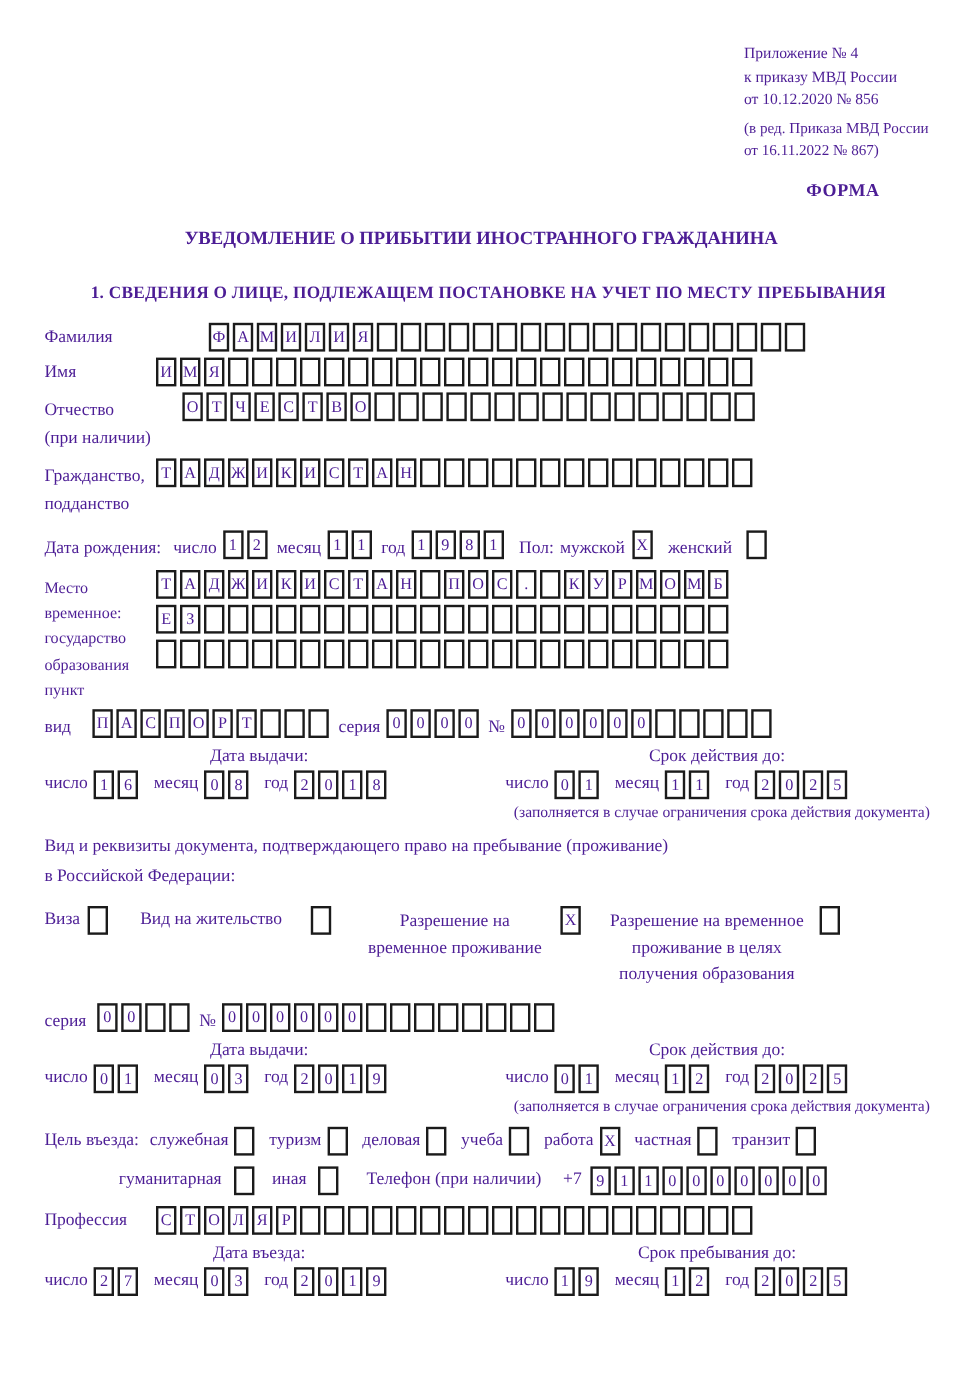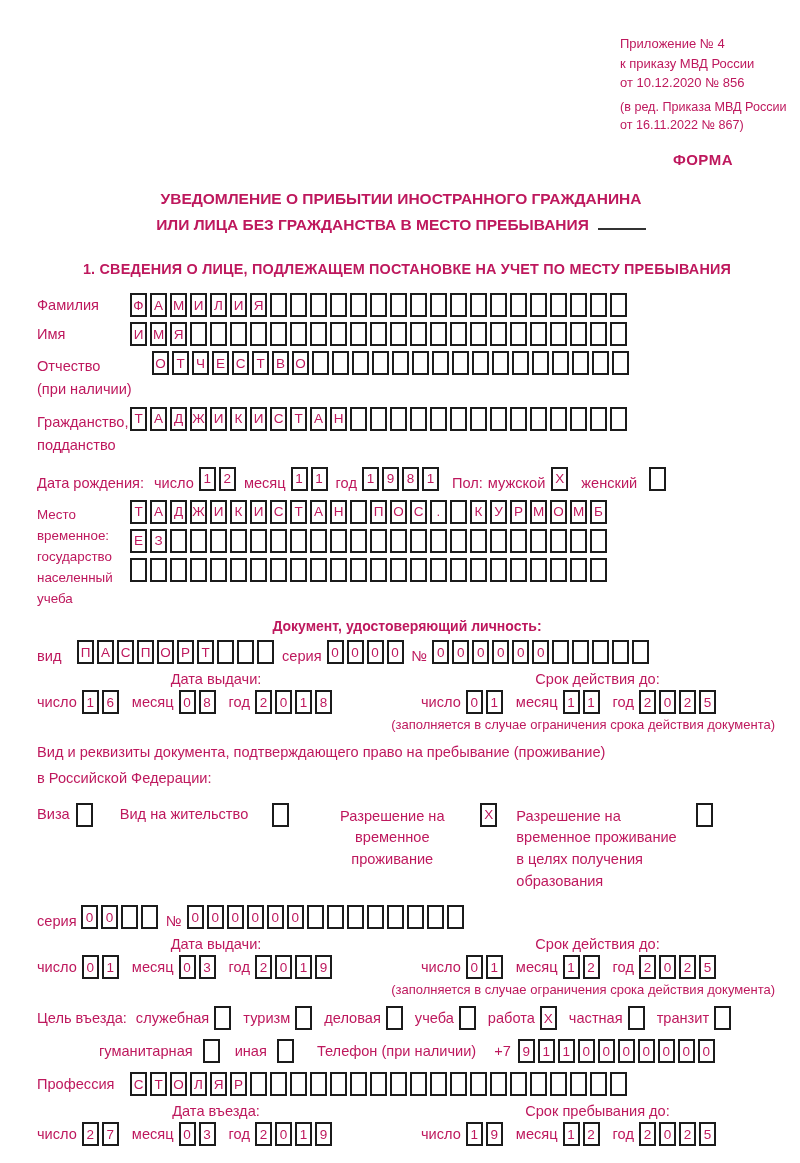"Приложение № 4" .page { color: #be185d -> #4c1d95; font-family: Liberation Sans, sans-serif -> Liberation Serif, serif }
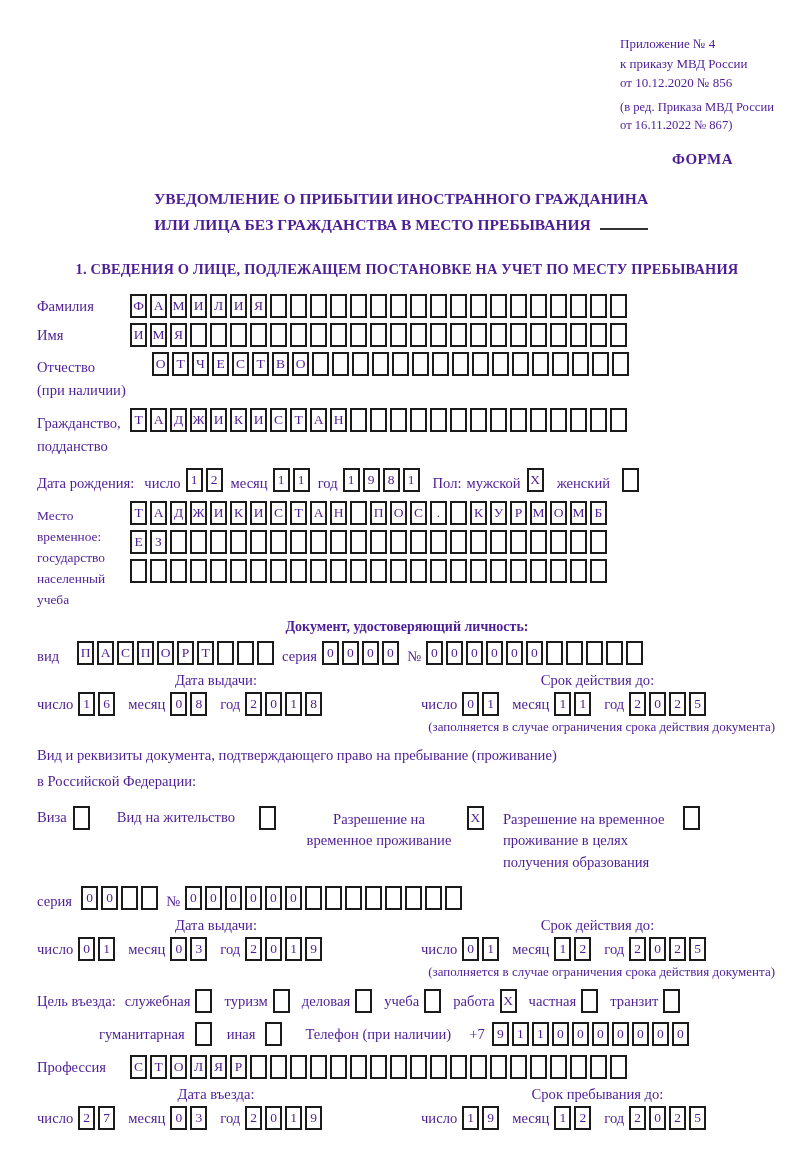"ИЛИ ЛИЦА БЕЗ ГРАЖДАНСТВА В" div { html: <div><span>ИЛИ ЛИЦА БЕЗ ГРАЖДАНСТВА В МЕСТО ПРЕБЫВАНИЯ</span><span></span></div> -> none }
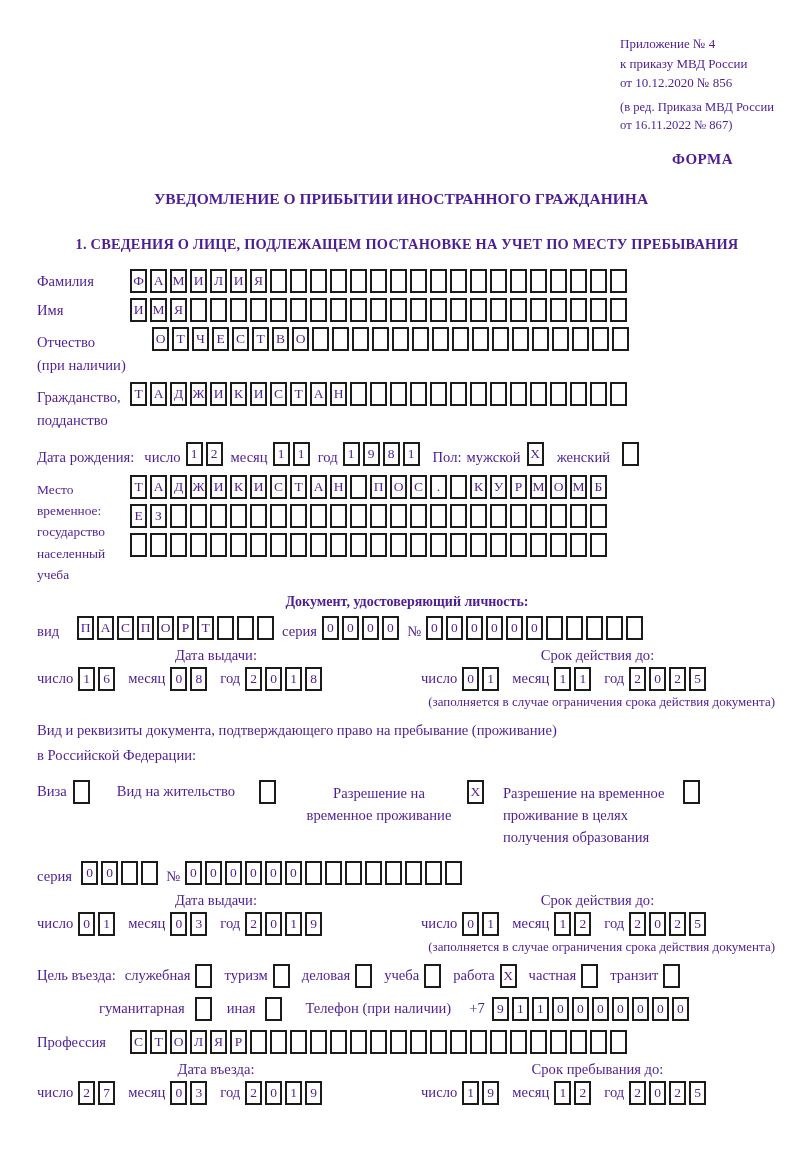"Фамилия" div.frow { gap: none -> 44px }
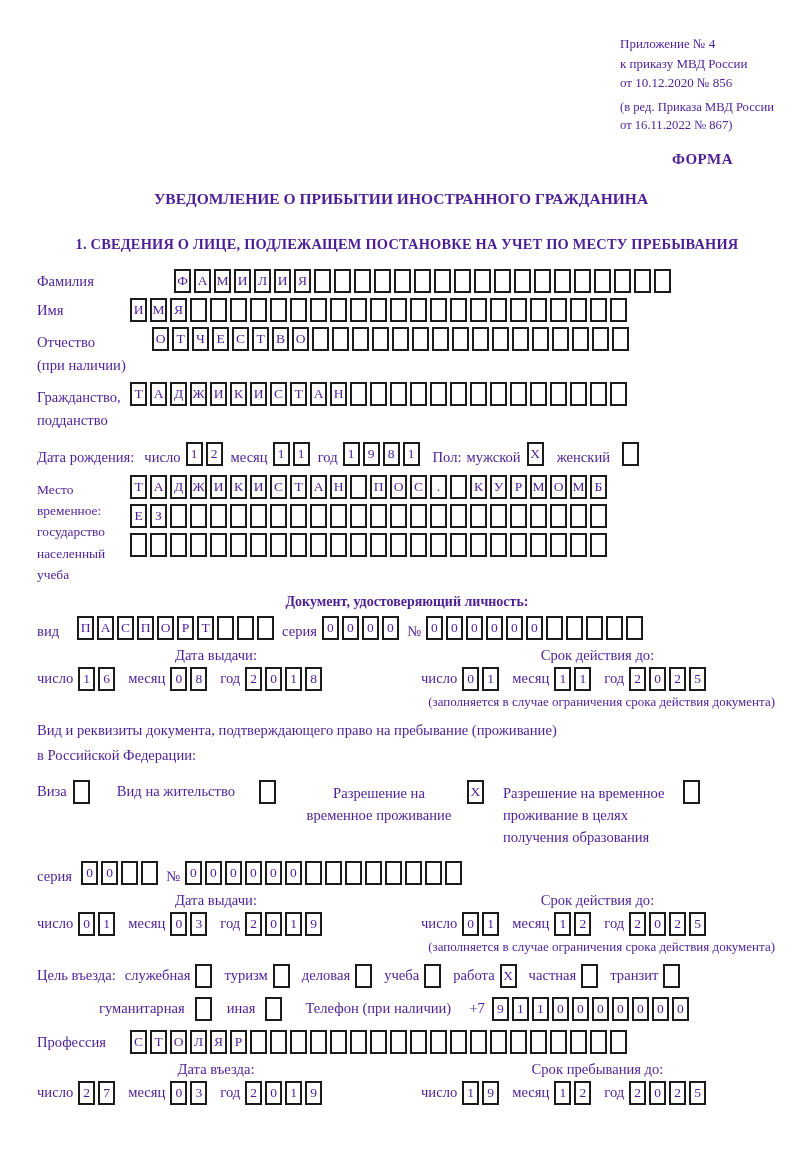"населенный учеба" div { text: населенный учеба -> образования пункт }
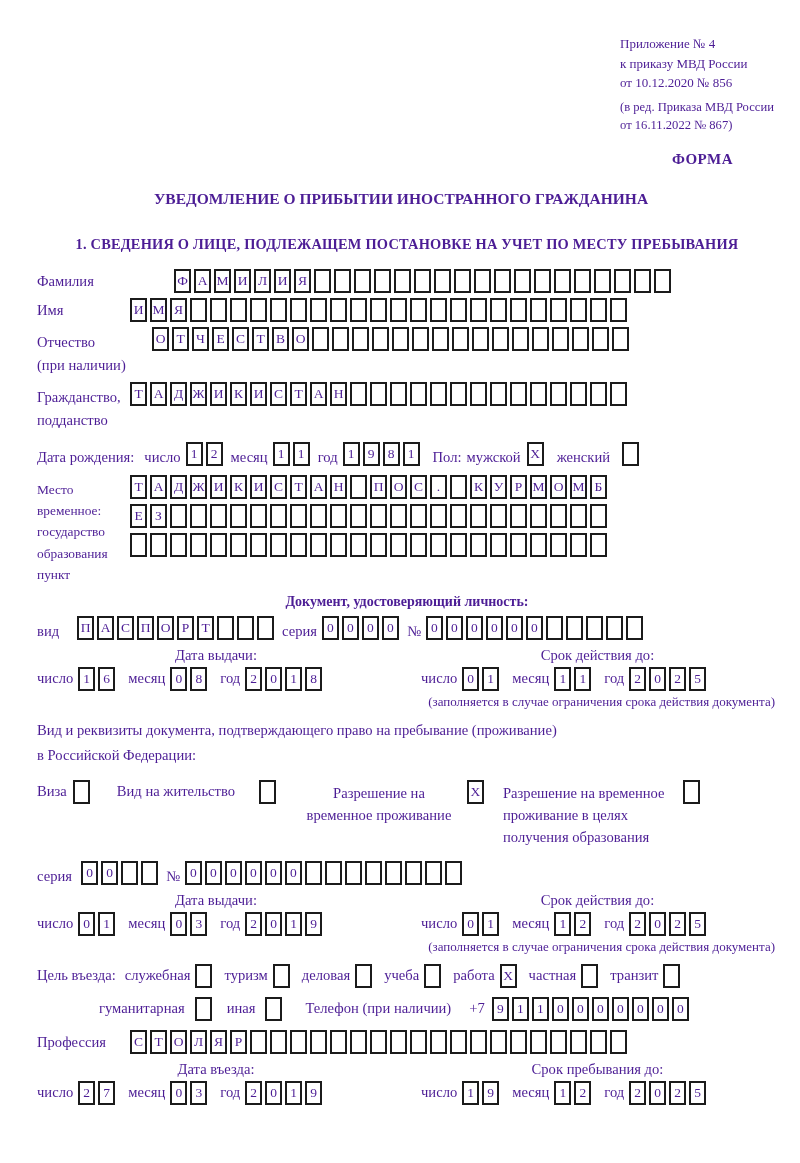"Документ, удостоверяющий личность:" div.dochead { html: <div>Документ, удостоверяющий личность:</div> -> none }
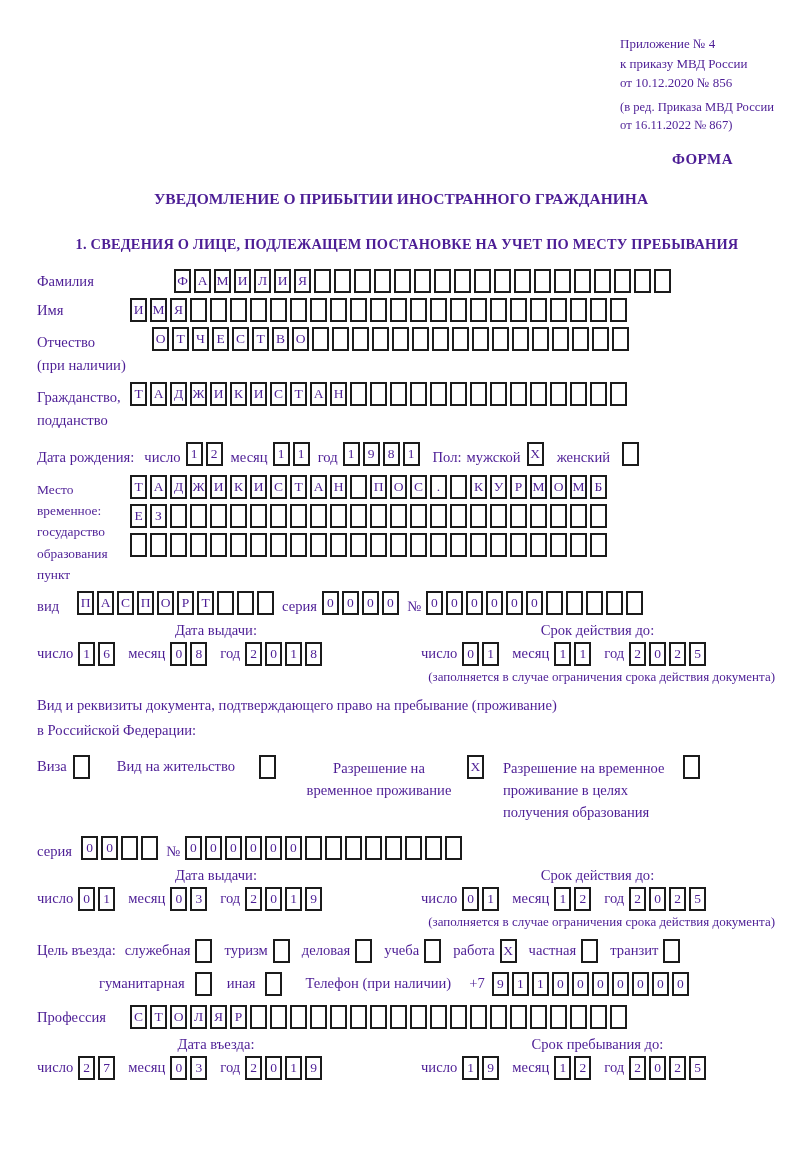"Разрешение на временное проживание в" .c4lbl { text-align: none -> center }
